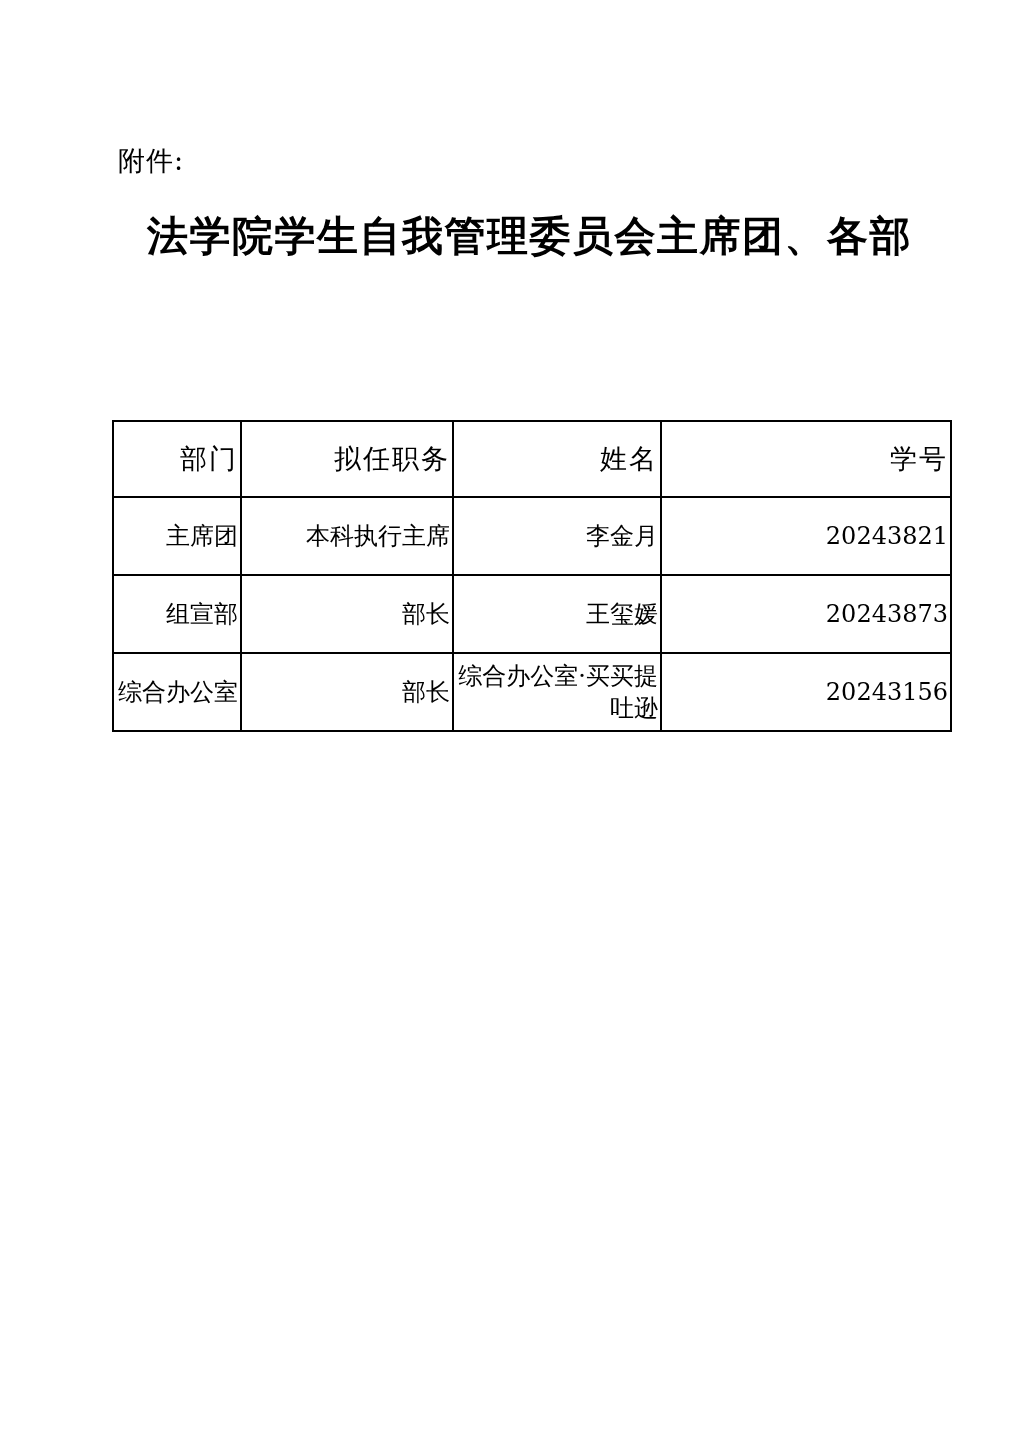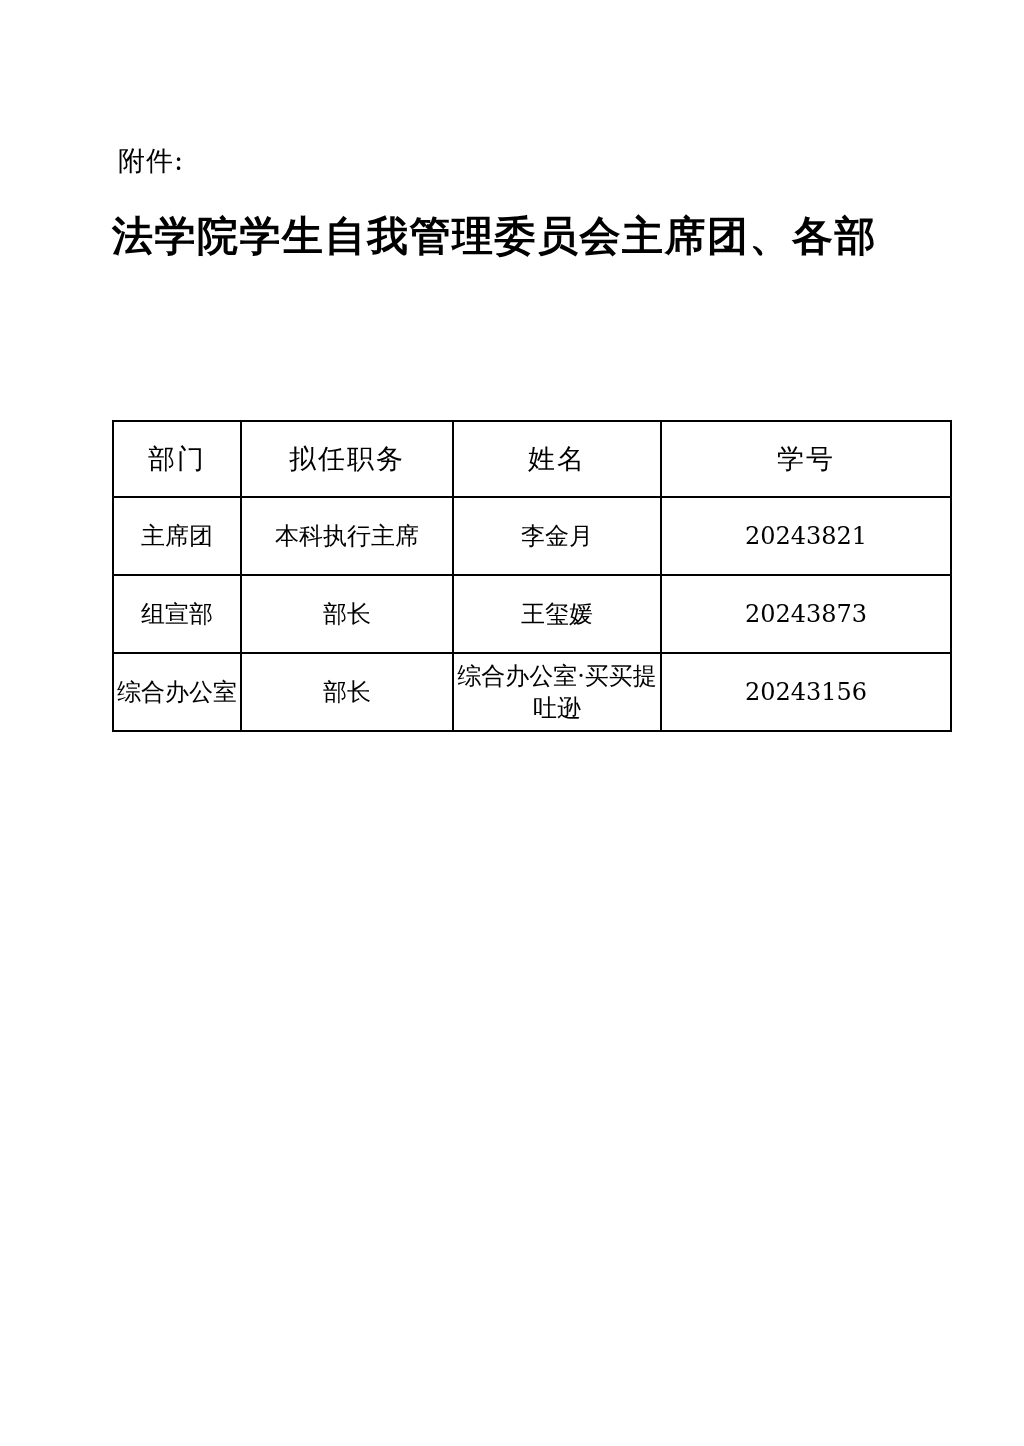"法学院学生自我管理委员会主席团、各部" .doc-title { text-align: left -> right }
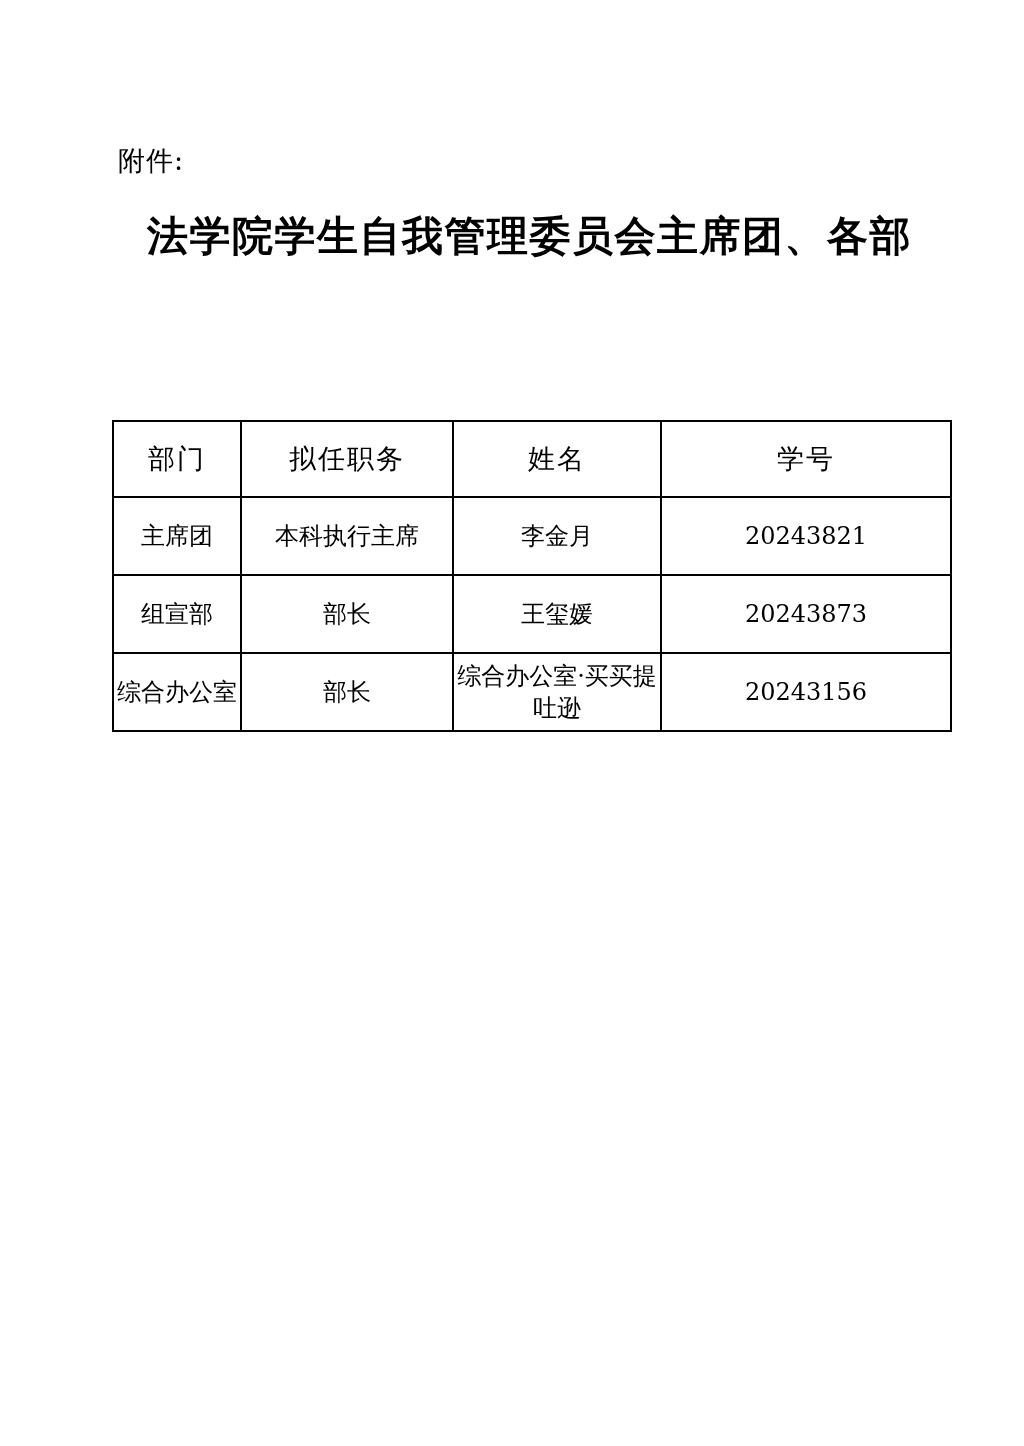"部门" table.roster td, table.roster th { text-align: center -> right }
